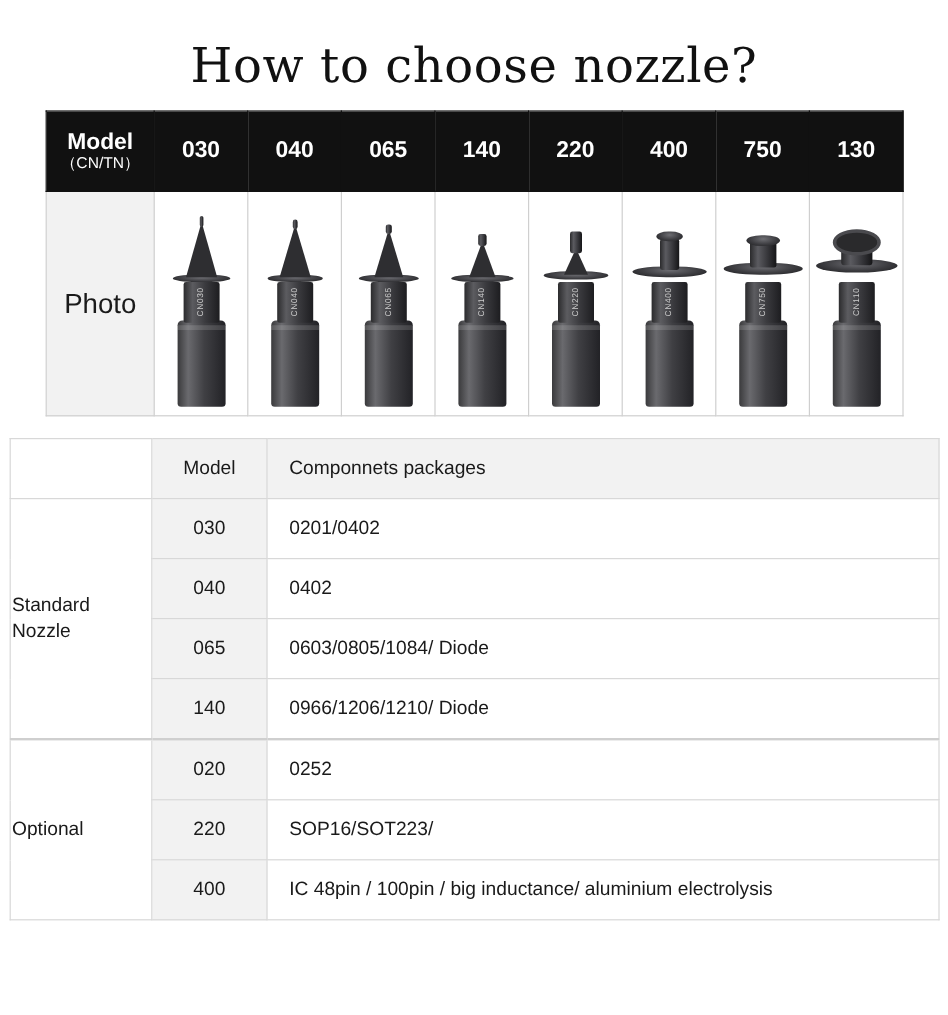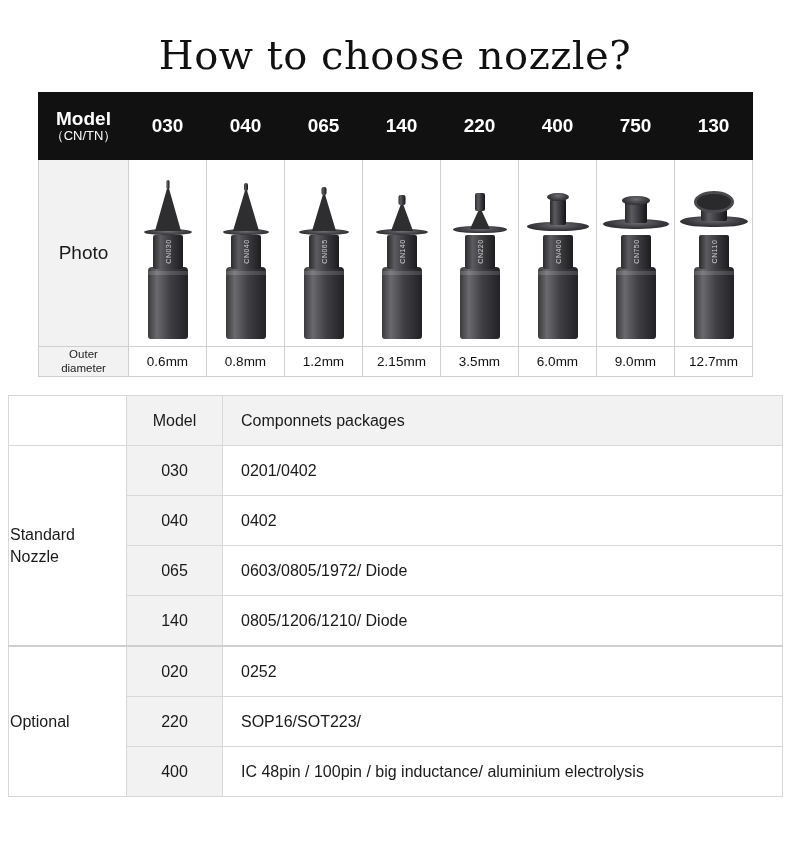"Photo" .photo-label { font-size: 19px -> 23px }
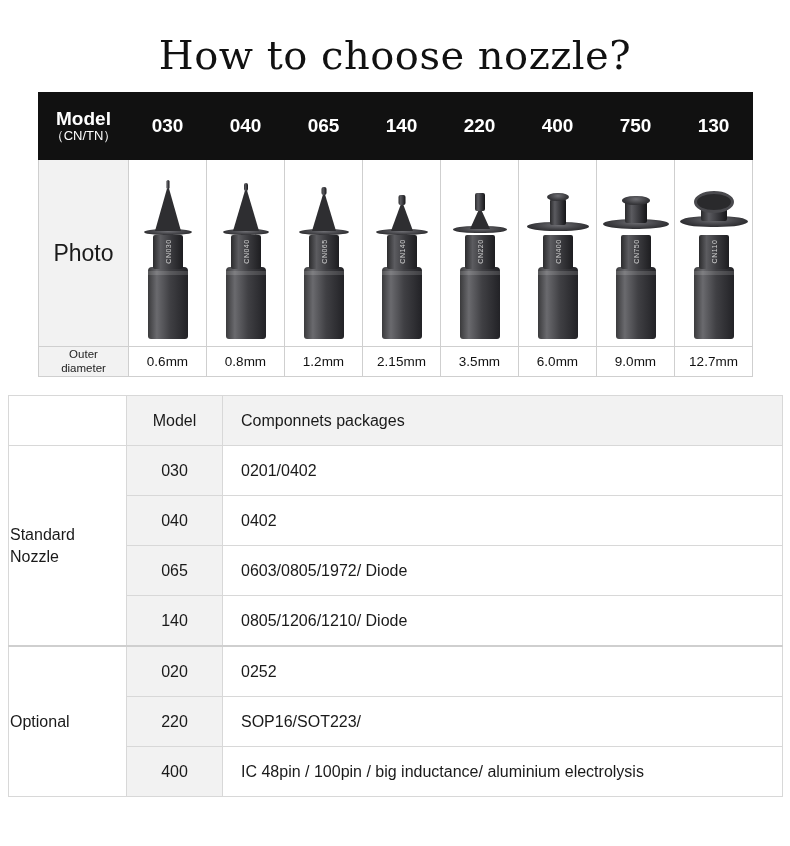"Outer" tr { html: <tr> <td> <span>Outer</span><br> <span>diameter</span> </td> <td>0.6mm</td> <td>0.8mm</td> <td>1.2mm</td> <td>2.15mm</td> <td>3.5mm</td> <td>6.0mm</td> <td>9.0mm</td> <td>12.7mm</td> </tr> -> none }
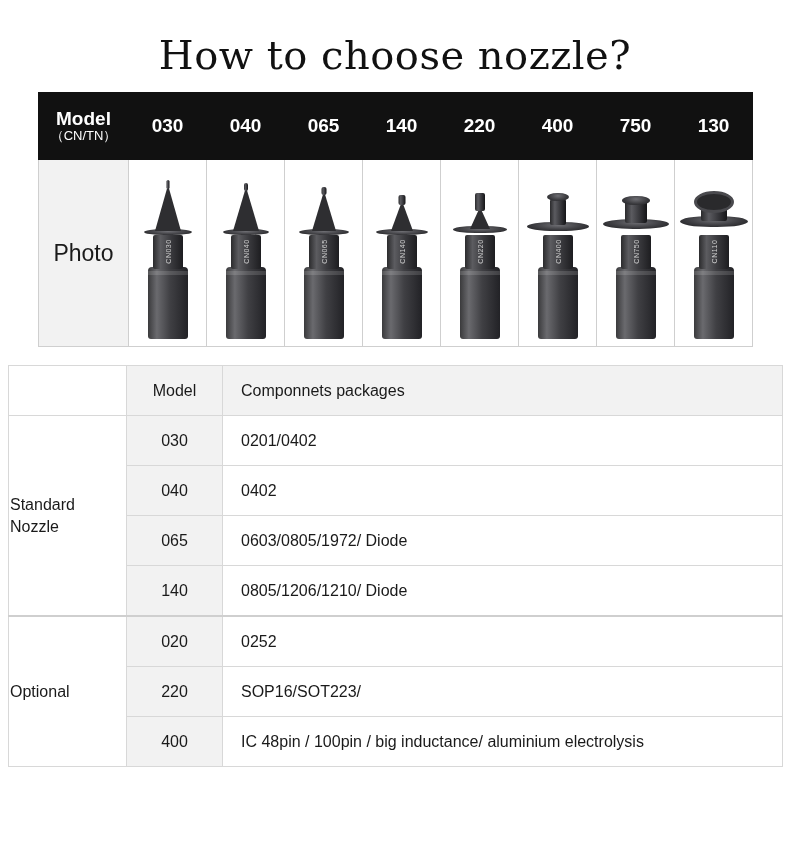"0603/0805/1972/ Diode" td.bt-pkg { text: 0603/0805/1972/ -> 0603/0805/1084/ }
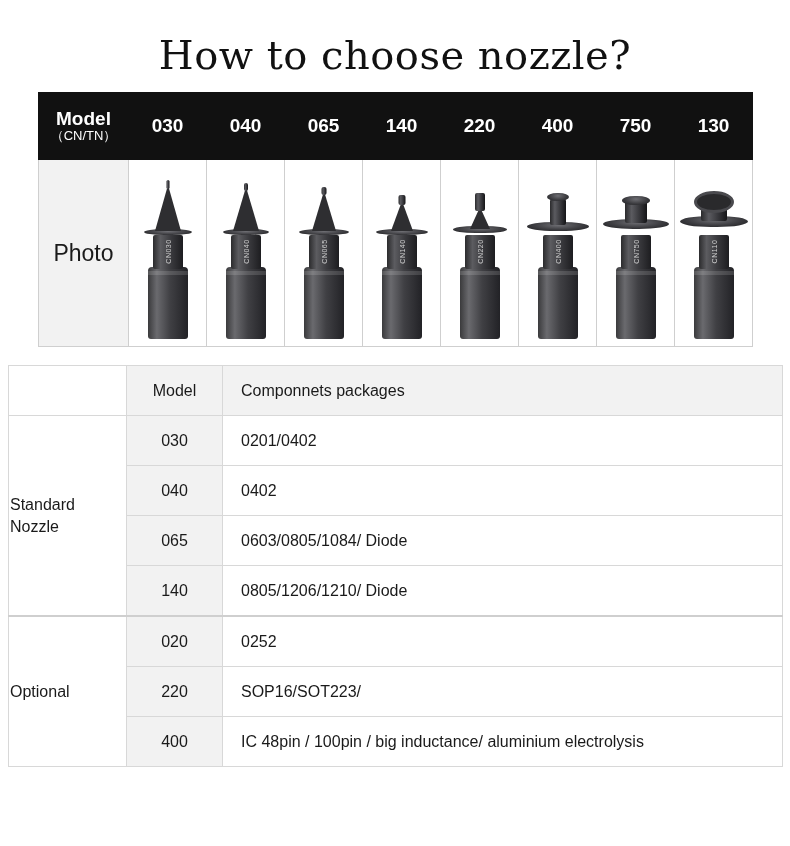"0805/1206/1210/ Diode" td.bt-pkg { text: 0805/1206/1210/ -> 0966/1206/1210/ }
